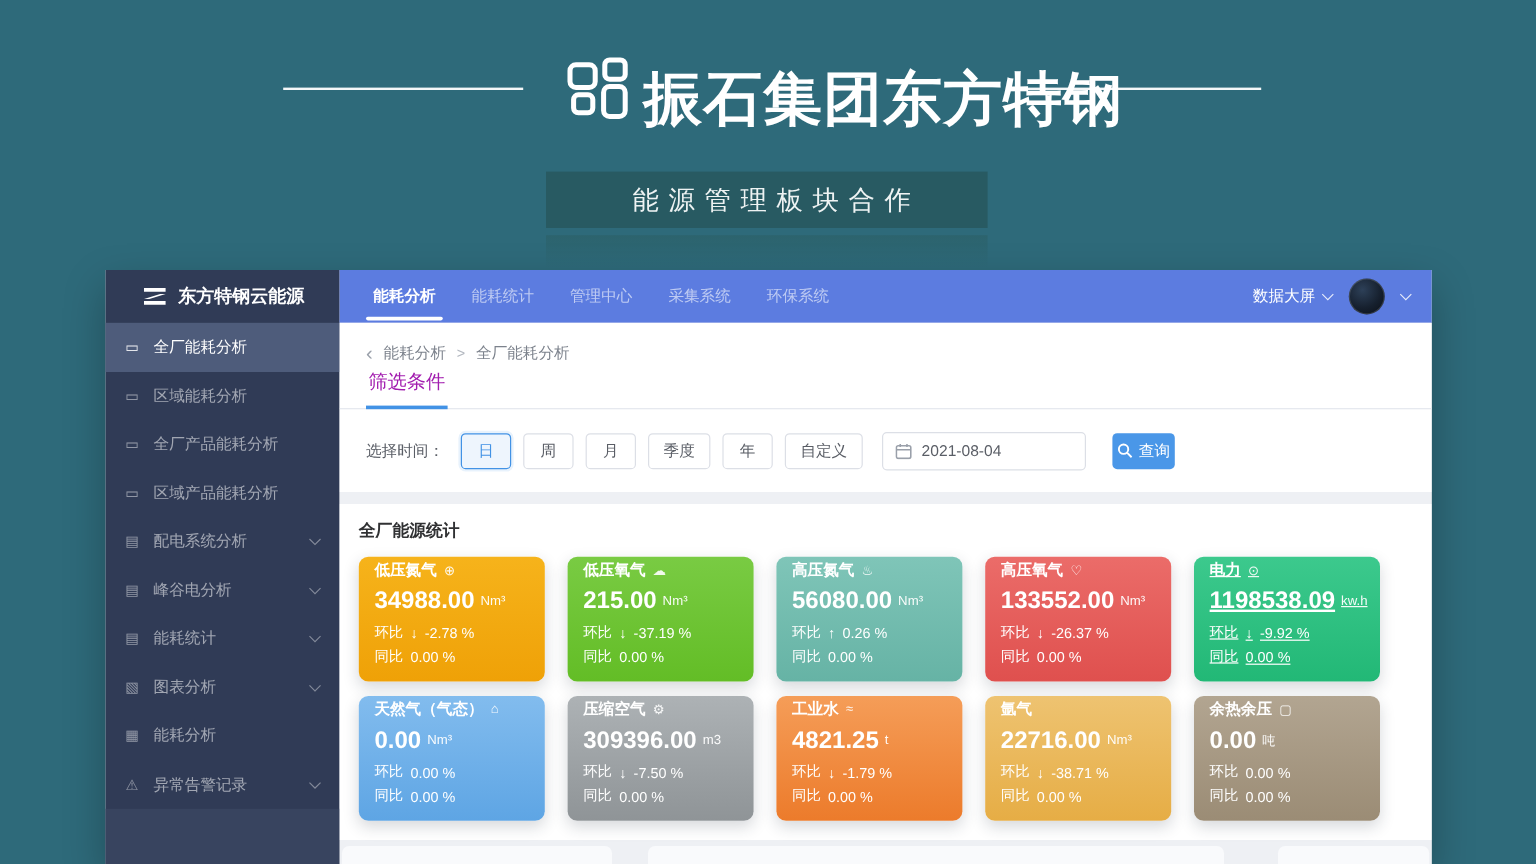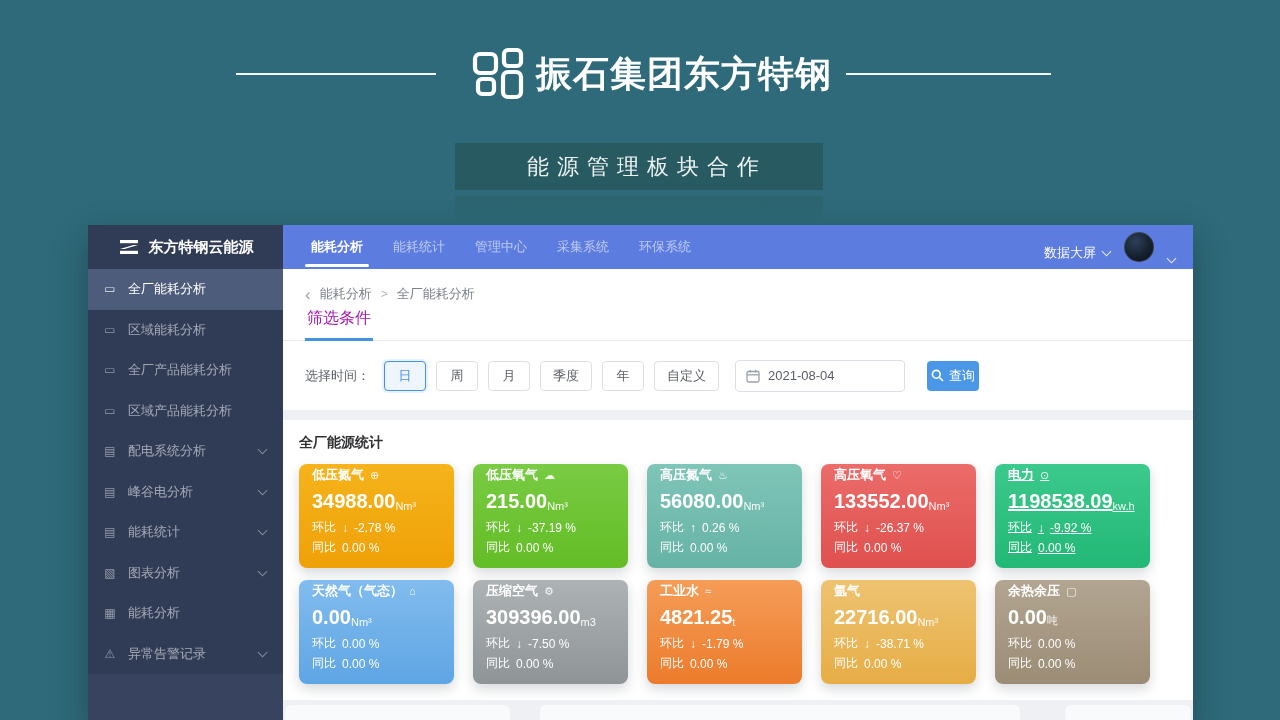"振石集团东方特钢" .brand-title { font-size: 36px -> 49px }
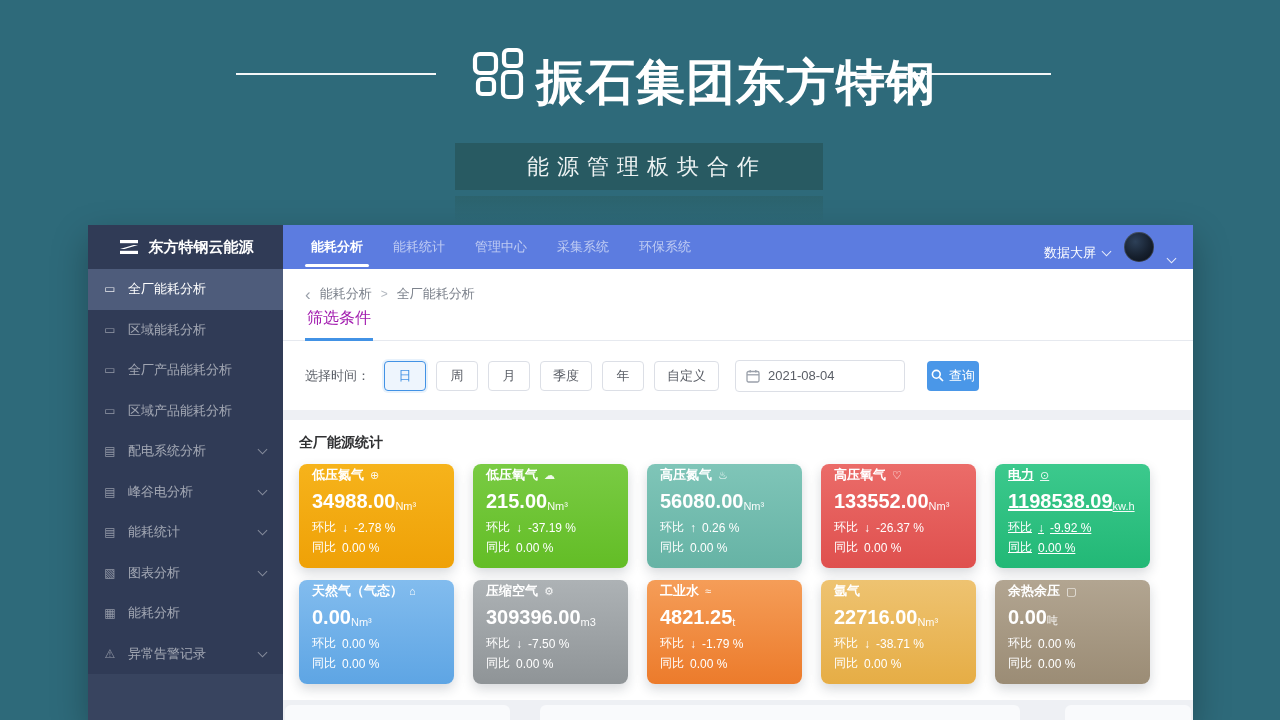"数据大屏" .nav-right { align-items: flex-end -> center }
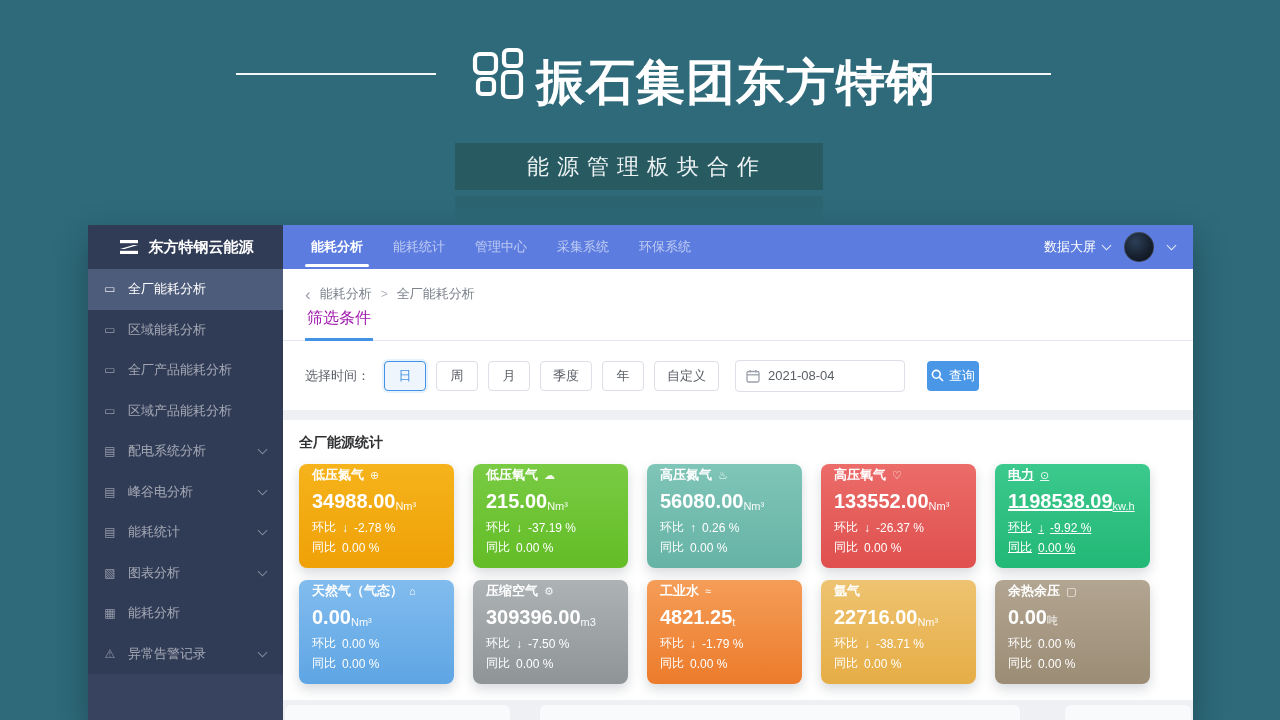"34988.00" .c-valrow { align-items: flex-end -> center; gap: none -> 5px }
